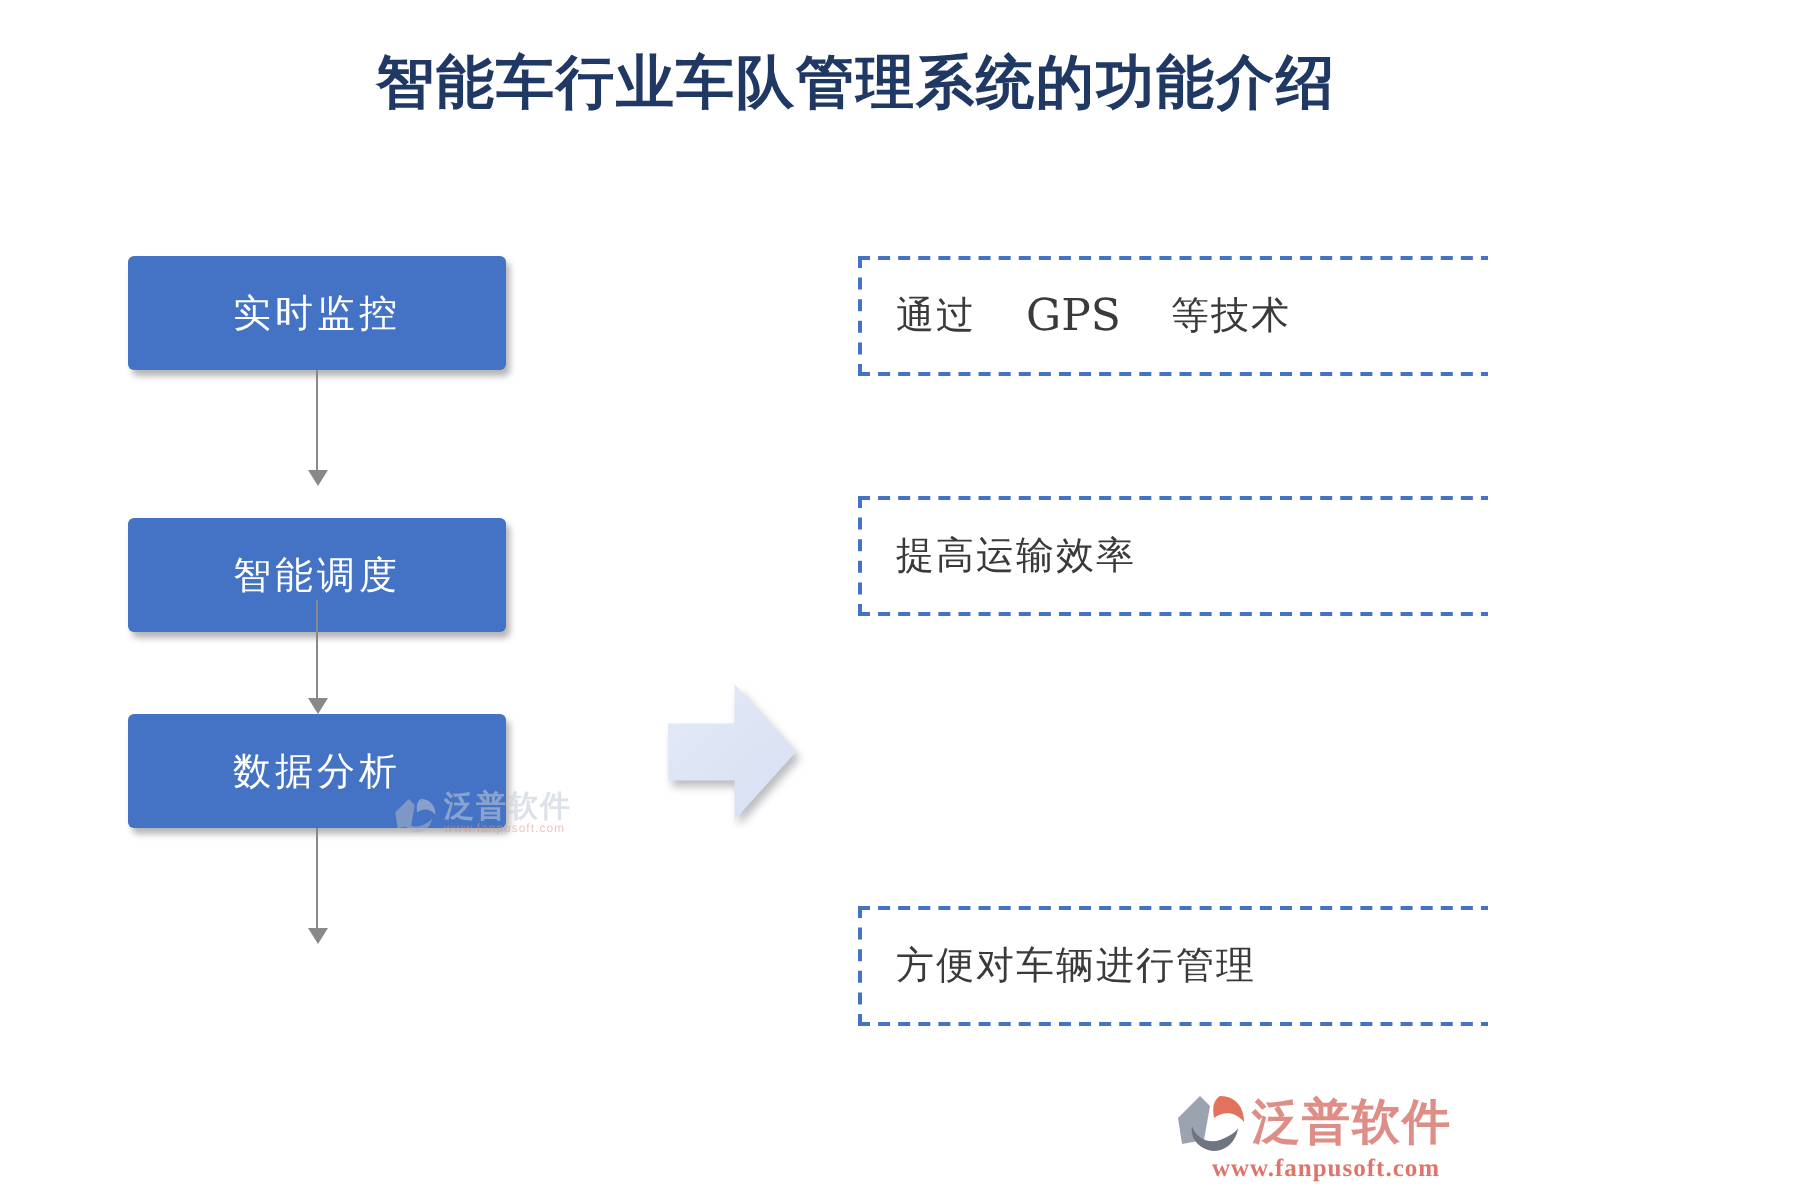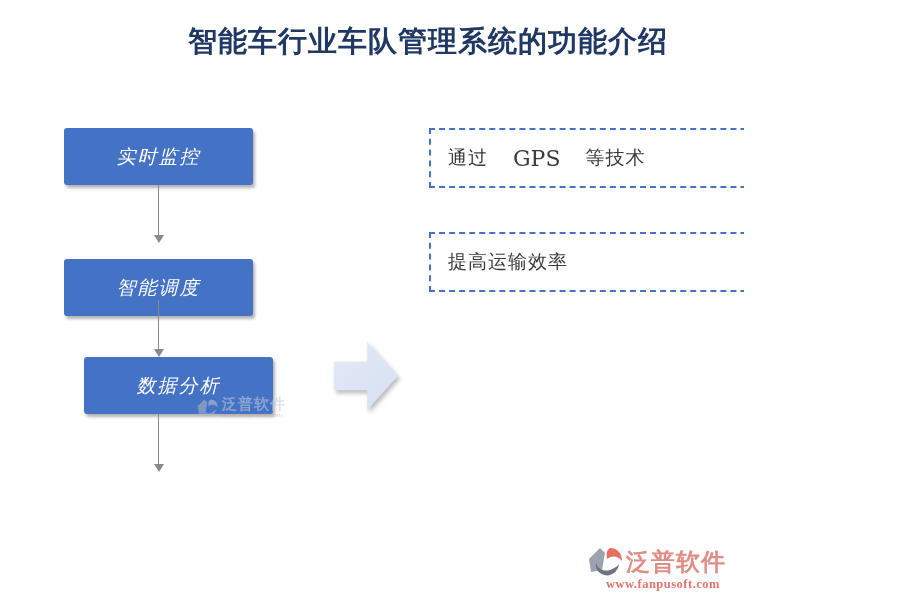"实时监控" .step { font-style: italic -> none }
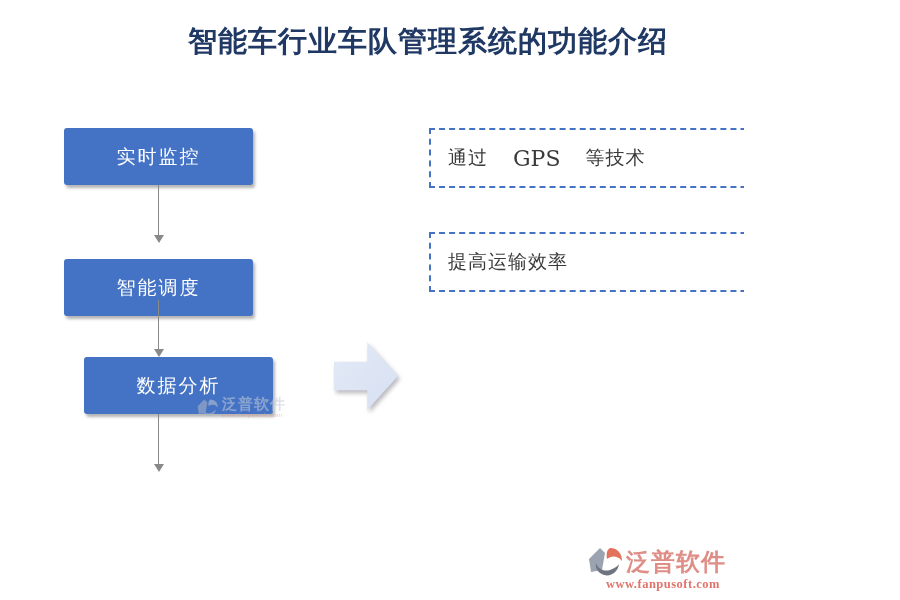"提高运输效率" .fbox-2 { top: 232px -> 248px }
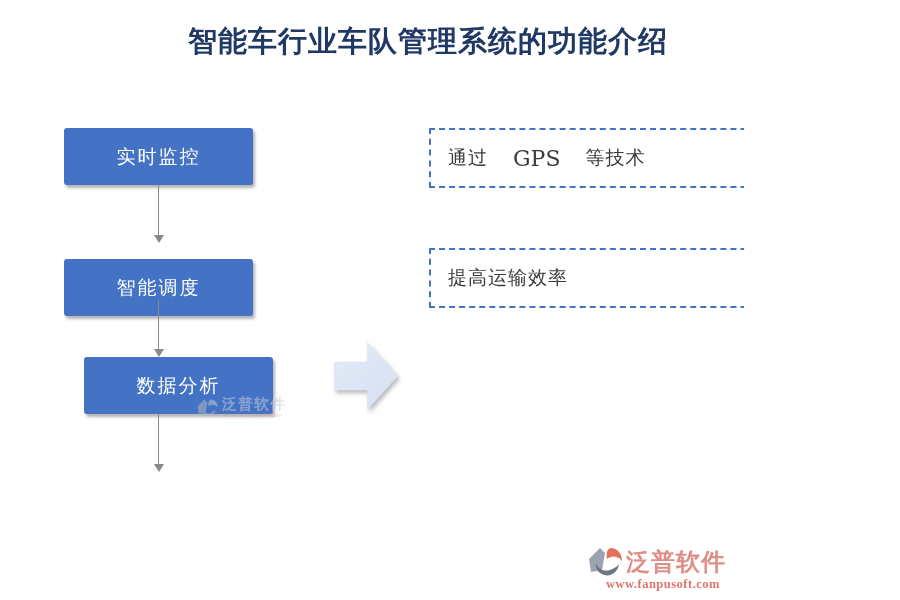"数据分析" .step-3 { margin-left: 20px -> none }
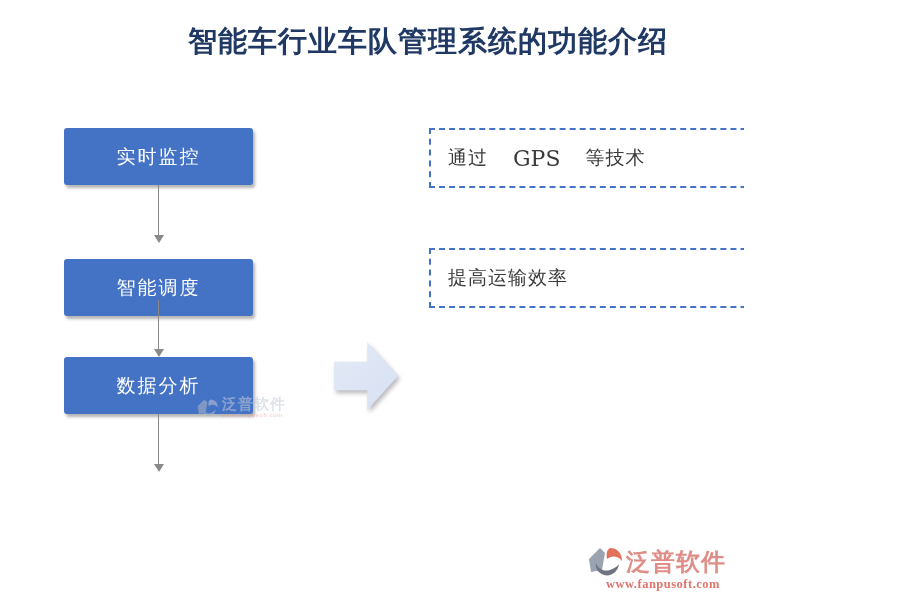"方便对车辆进行管理" div.fbox { html: none -> <div> <span>方便对车辆进行管理</span> </div> }
